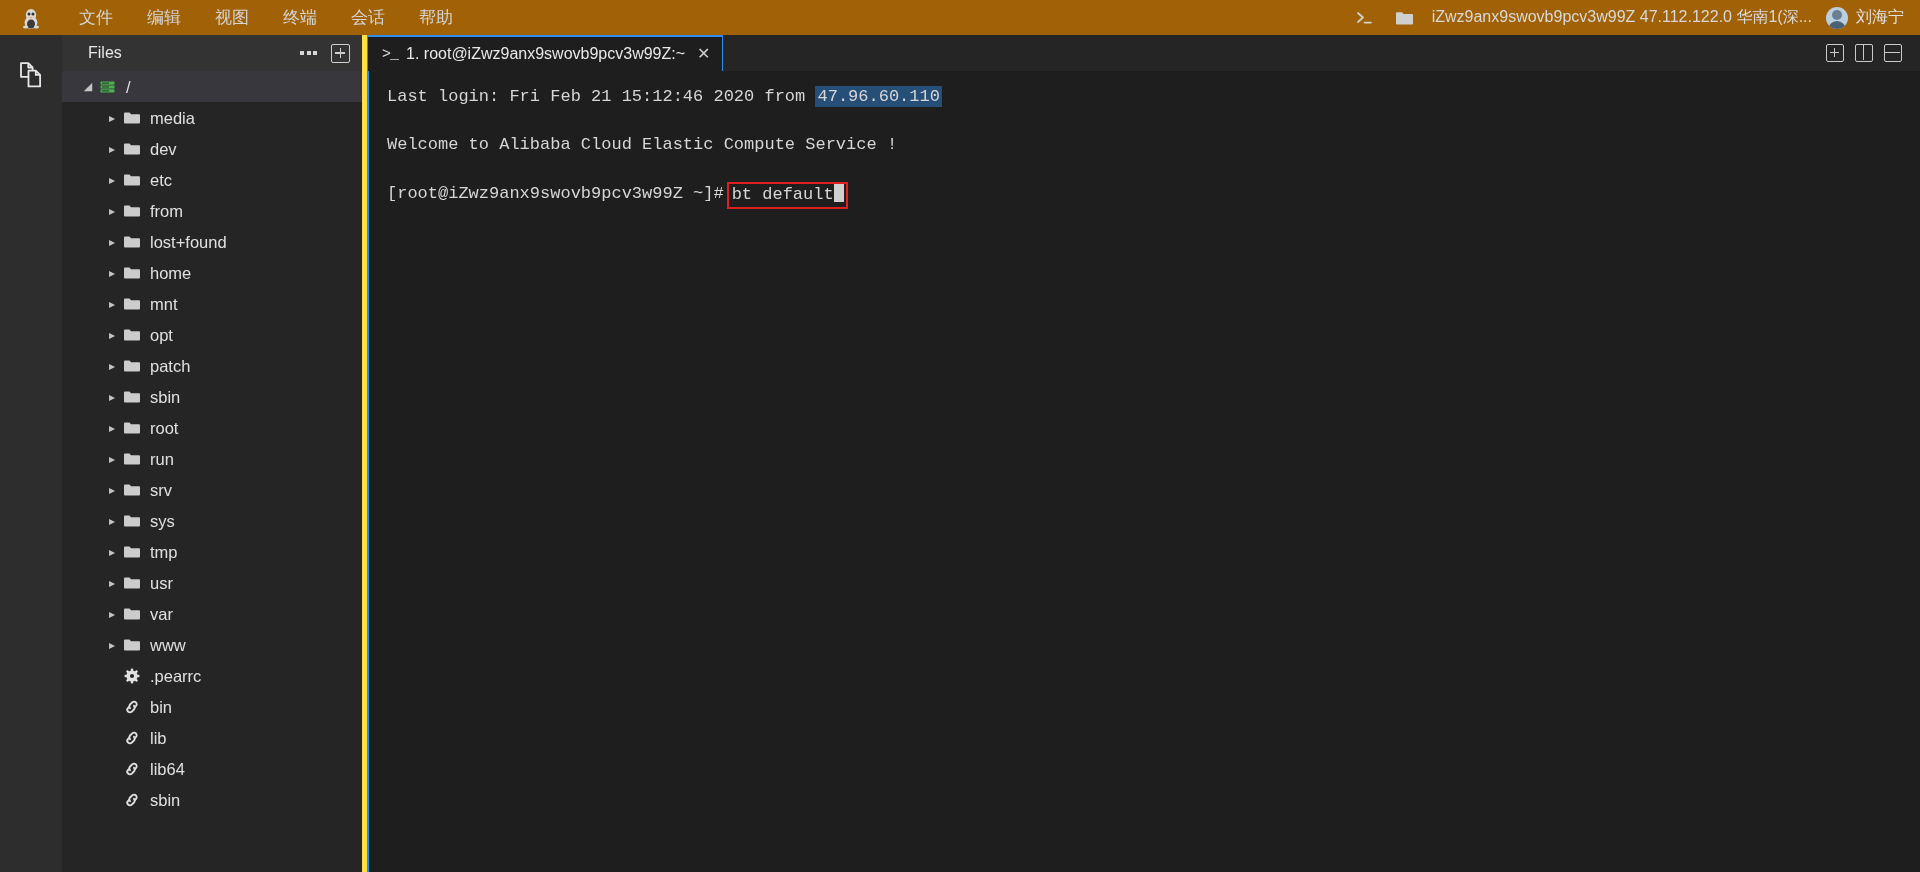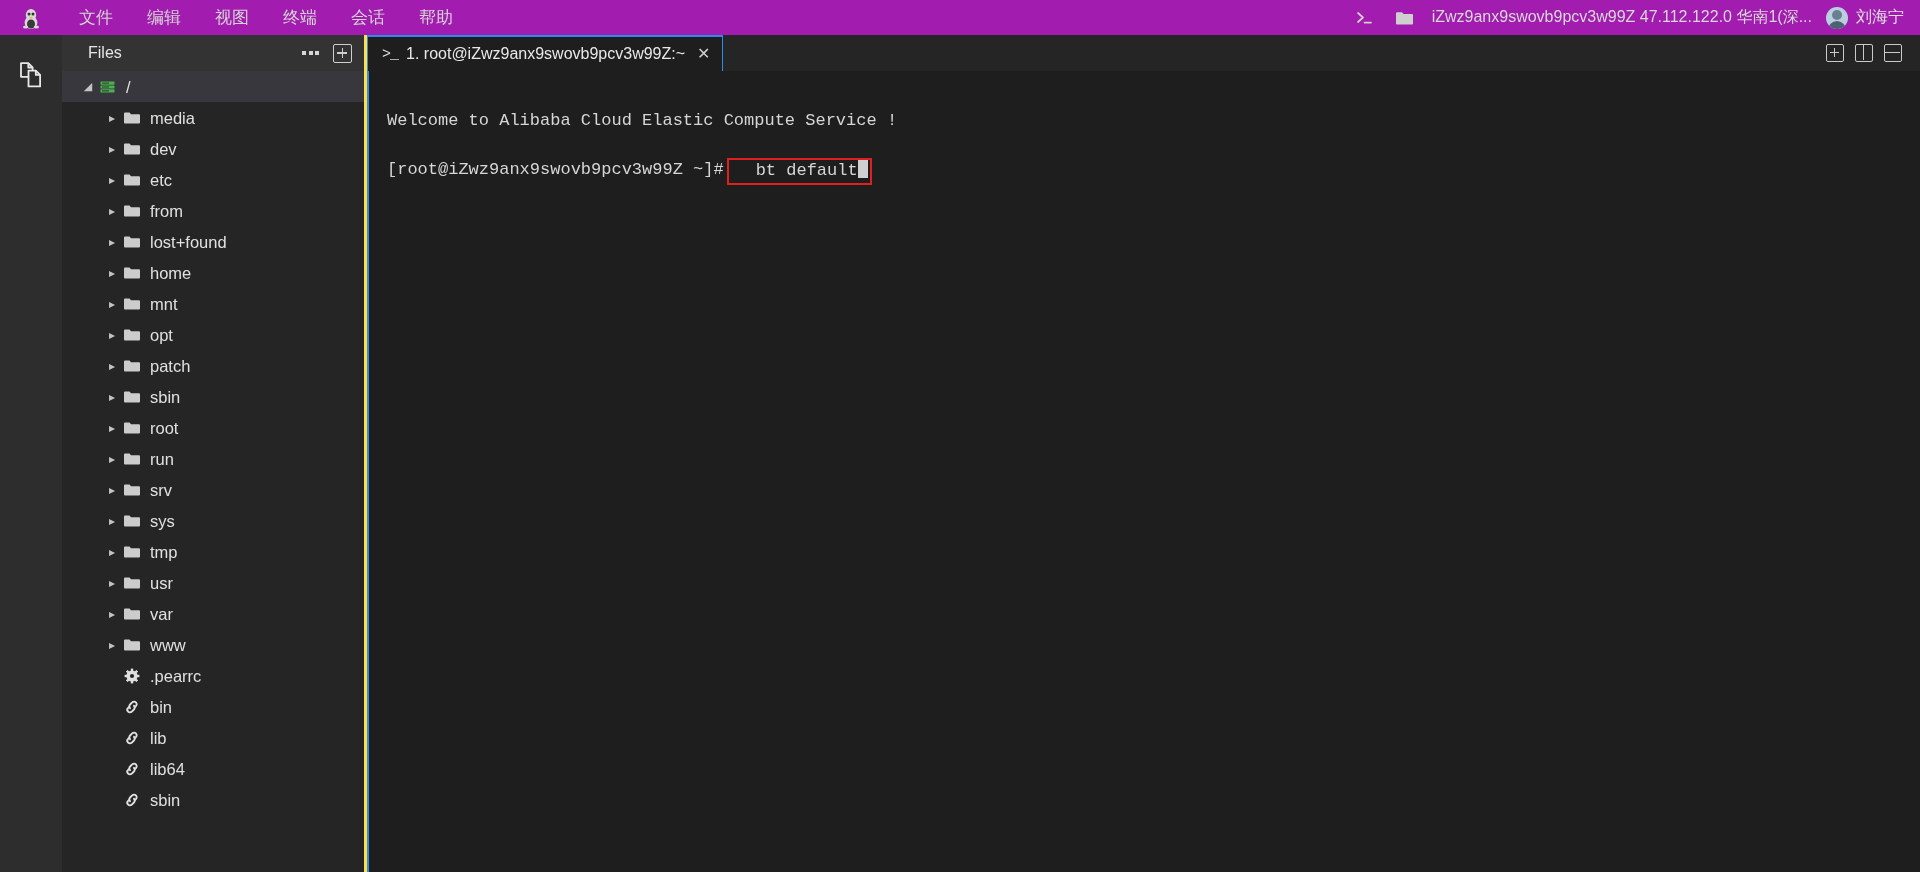"文件" .menubar { background: #a21caf -> #a16207 }
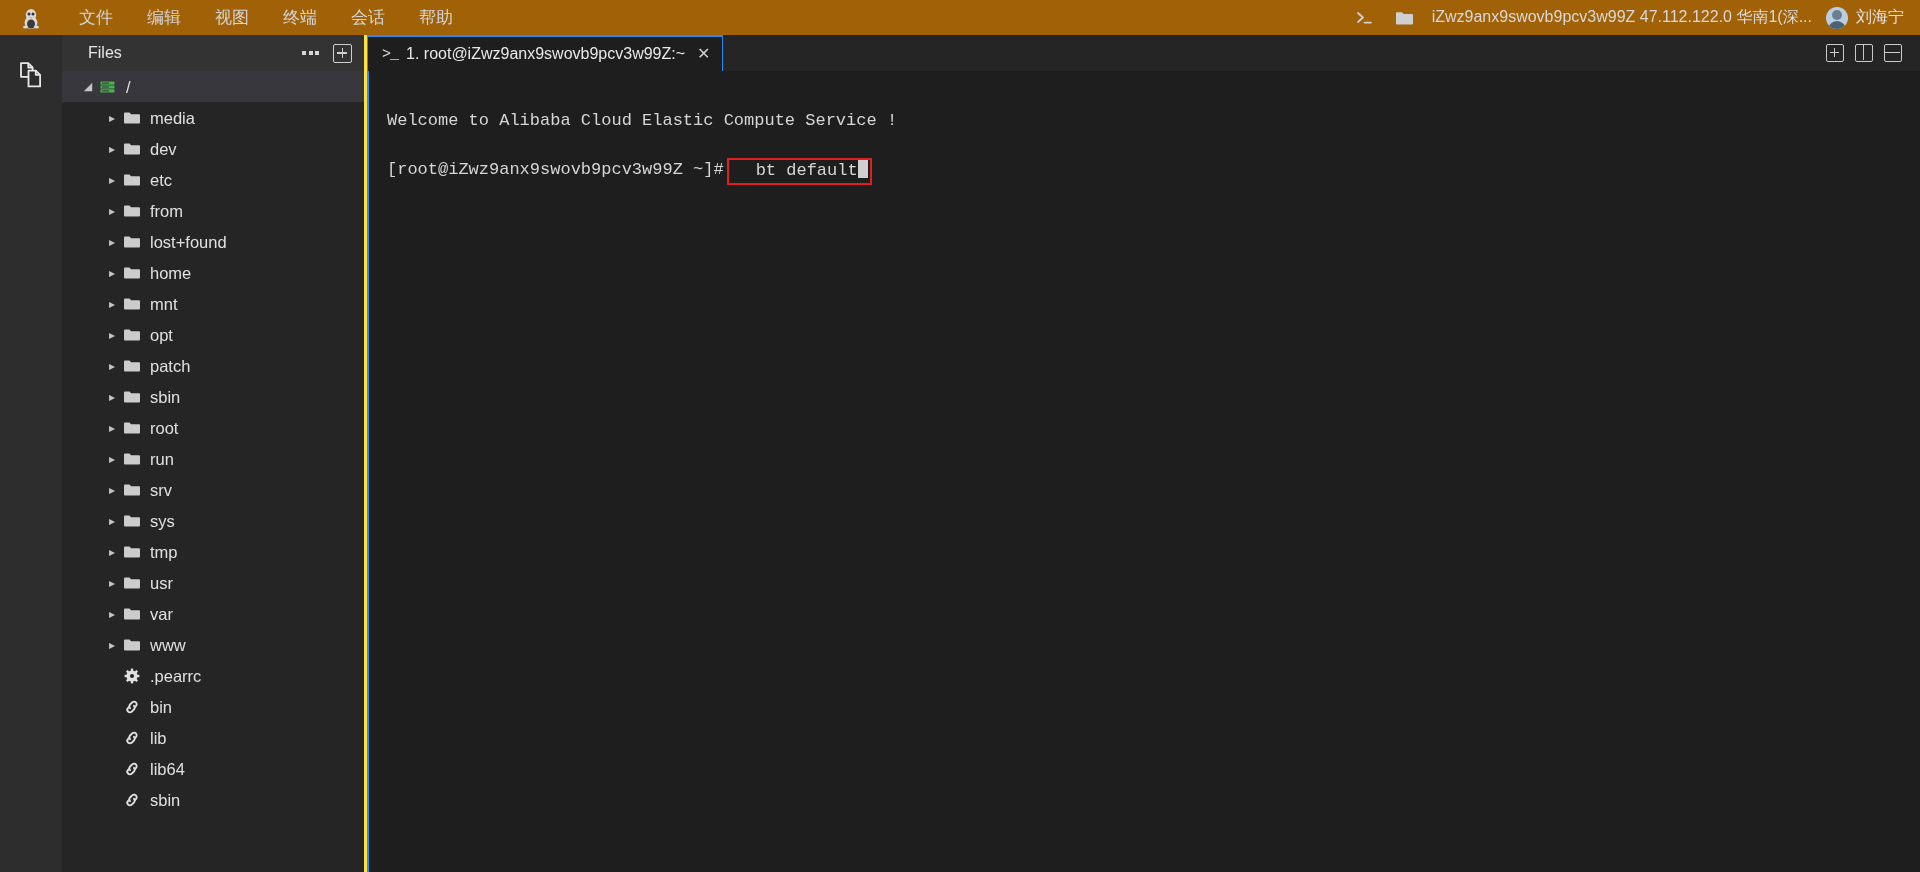"Files" .sidebar { border-right: 3px solid #fde047 -> 5px solid #fde047 }
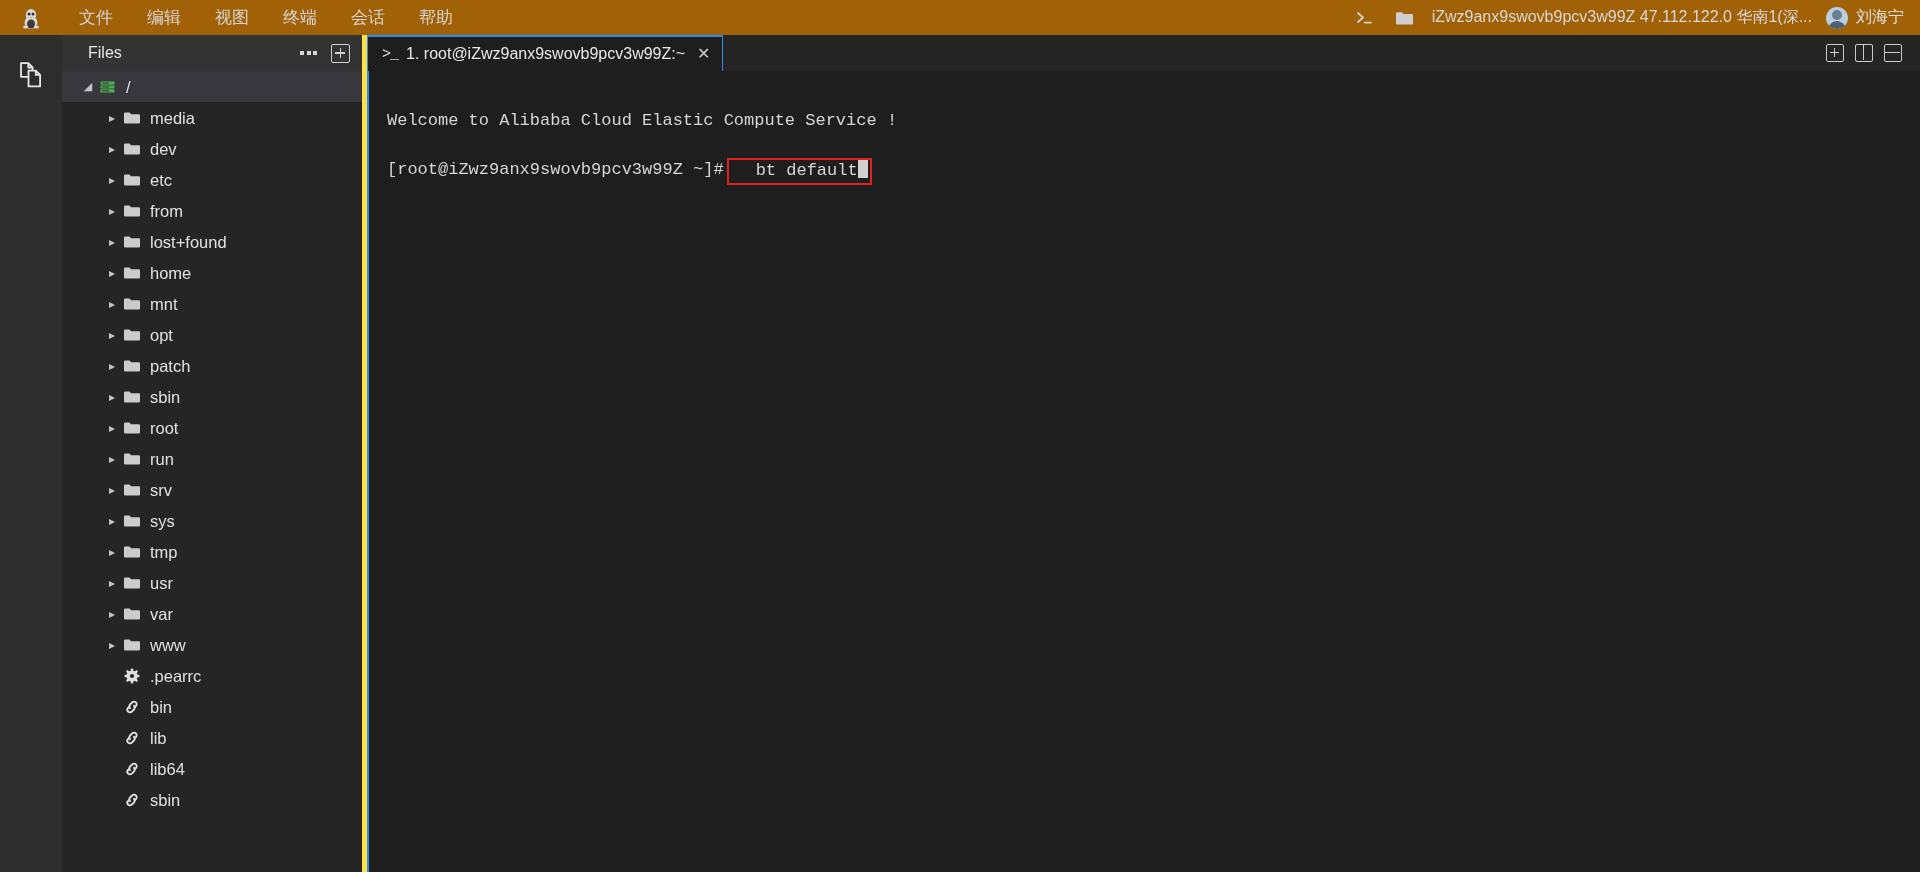"Last login: Fri Feb 21" div.tline { html: none -> <div><span>Last login: Fri Feb 21 15:12:46 2020 from </span><span>47.96.60.110</span></div> }
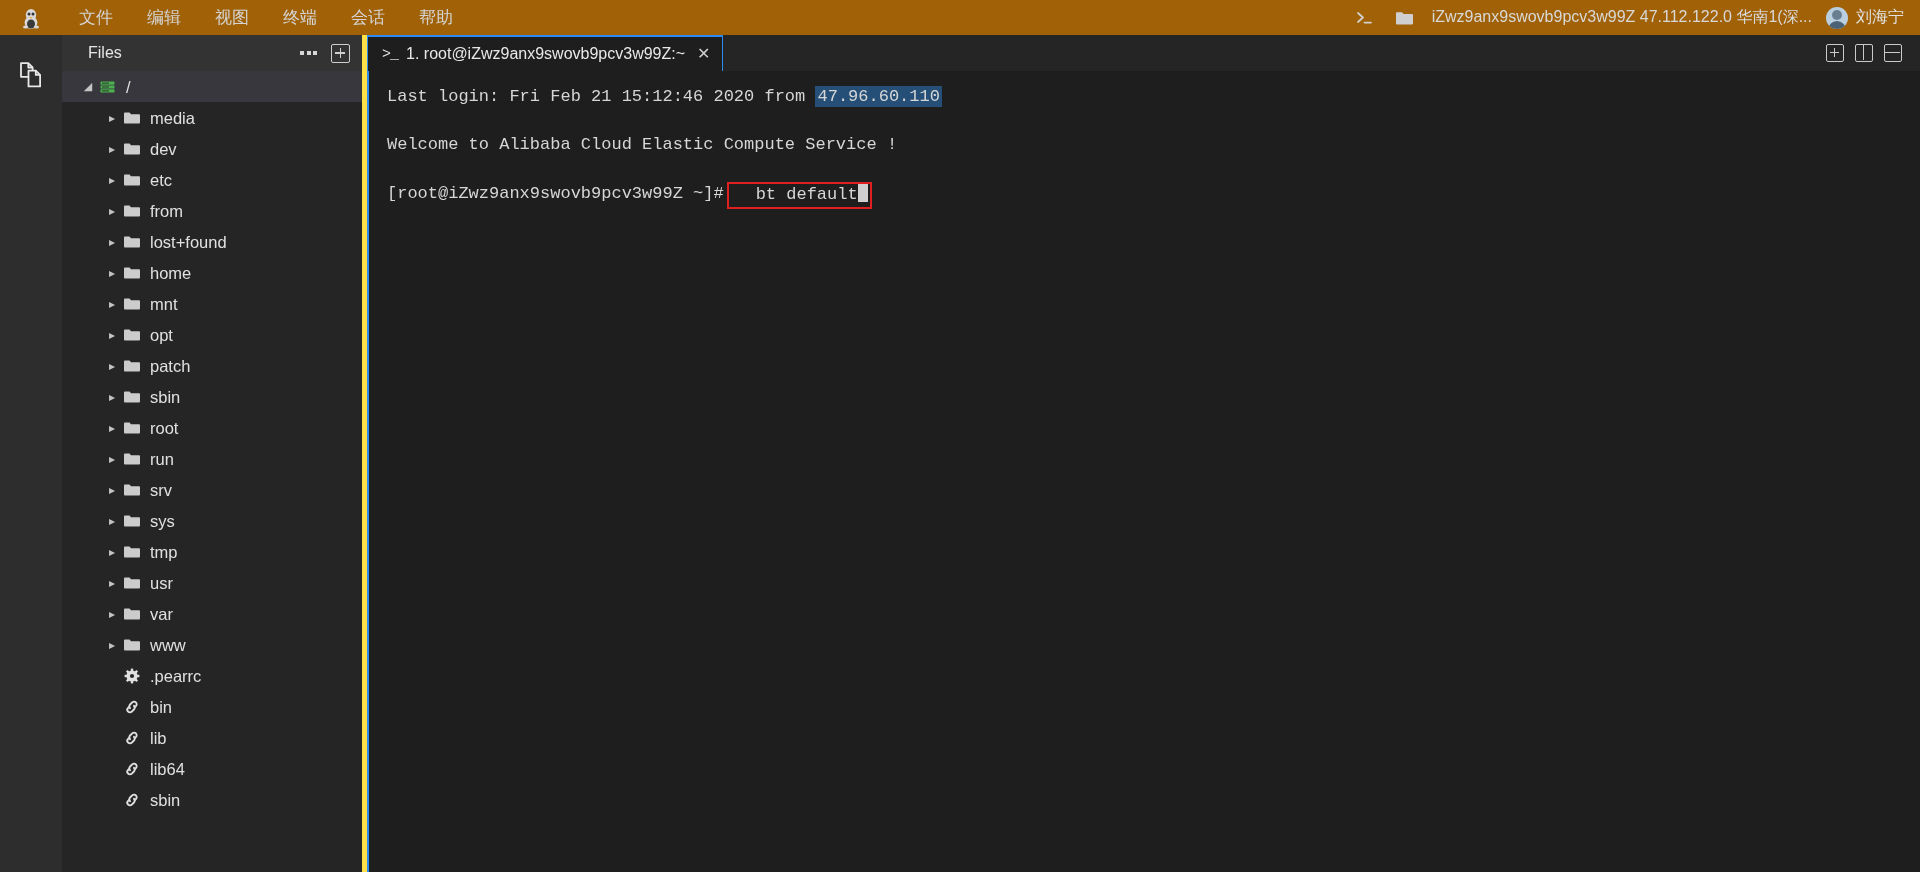"bt default" .cmdtext { margin-left: 24px -> none }
